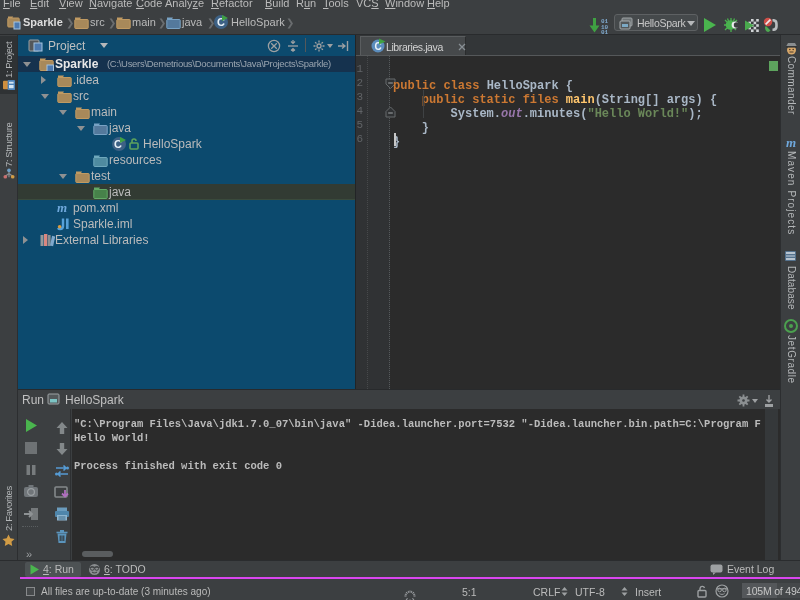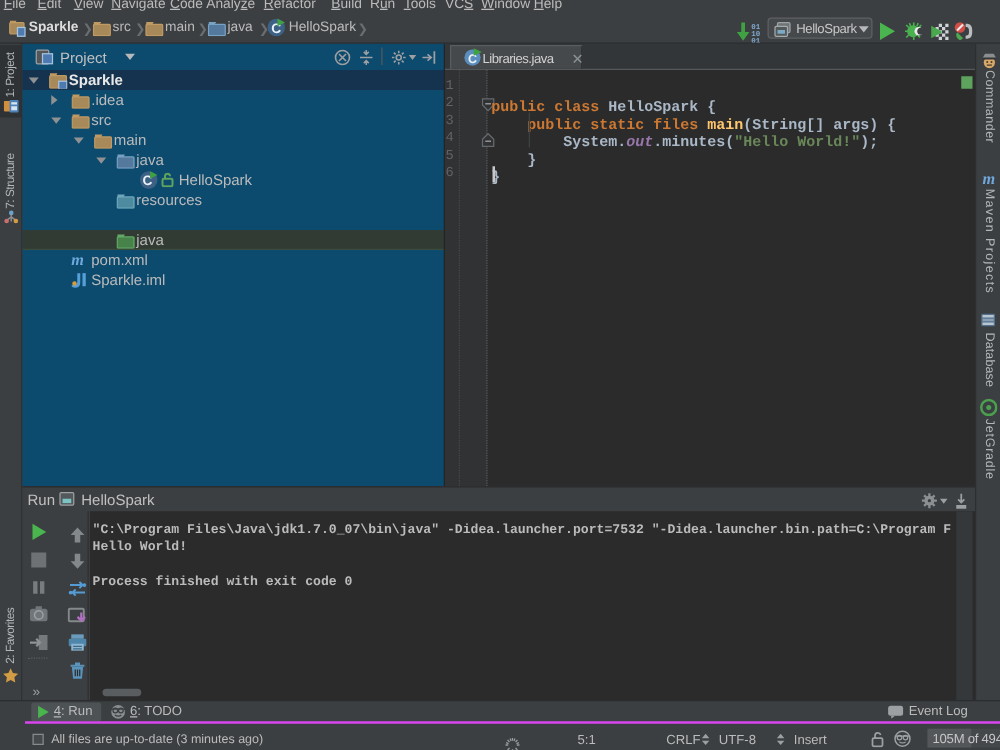"(C:\Users\Demetrious\Documents\Java\Proj" span.txt { html: none -> <span>(C:\Users\Demetrious\Documents\Java\Projects\Sparkle)</span> }
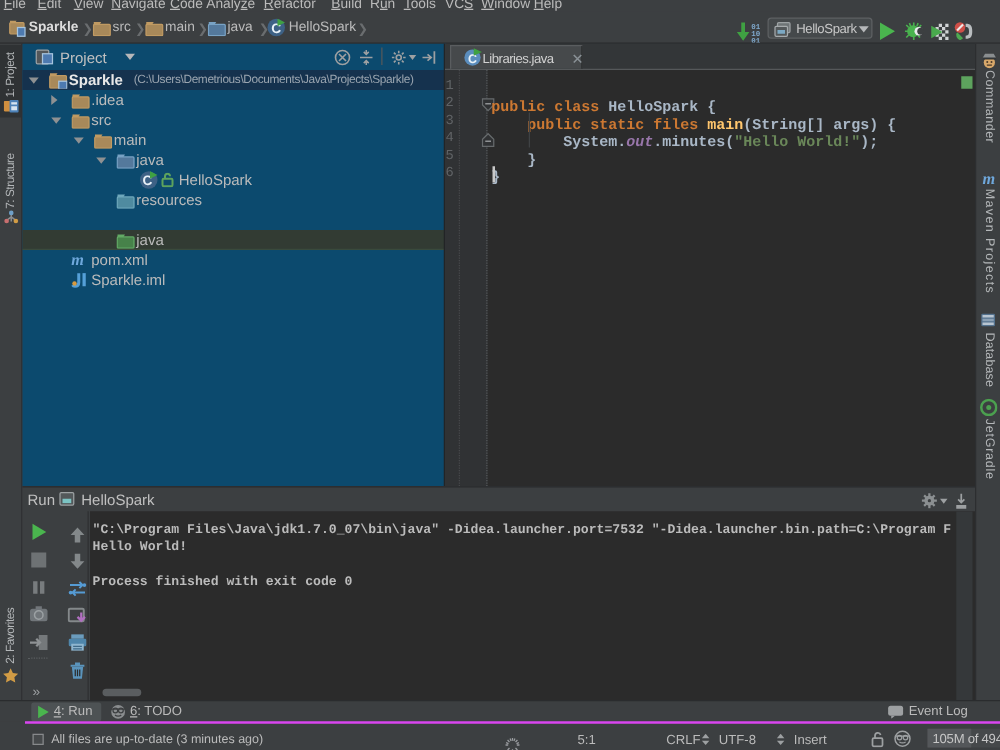"test" div.trow { html: none -> <div> <span></span> <svg> <path></path> <rect></rect> </svg> <span>test</span> </div> }
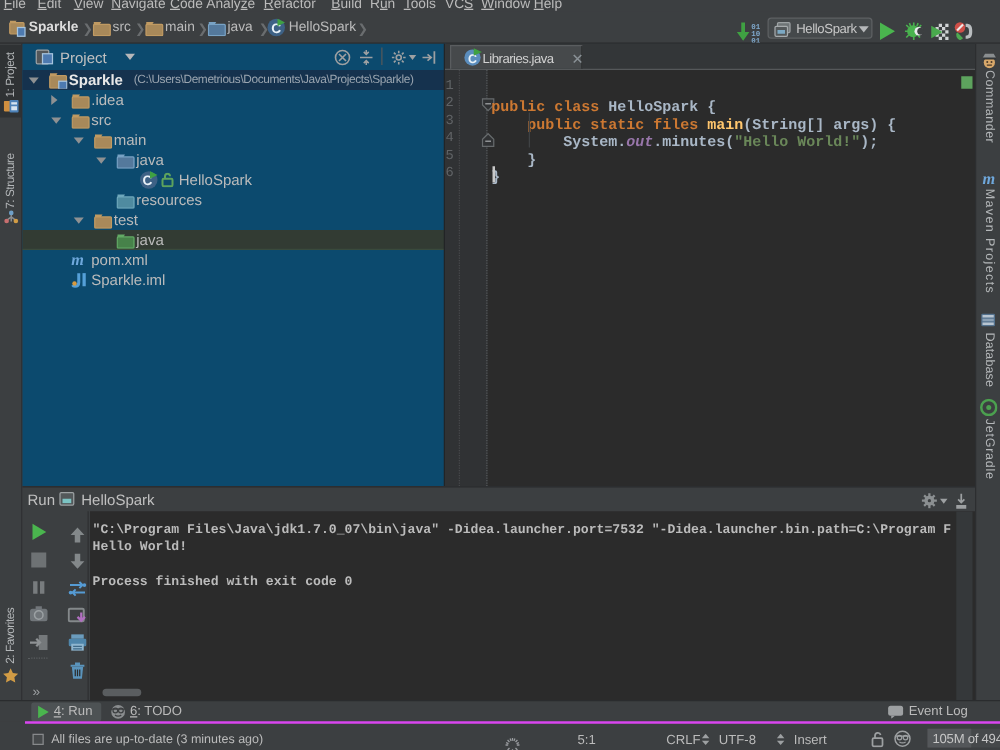"External Libraries" div.trow { html: none -> <div> <span></span> <svg> <rect></rect> <rect></rect> <rect></rect> <rect></rect> </svg> <span>External Libraries</span> </div> }
